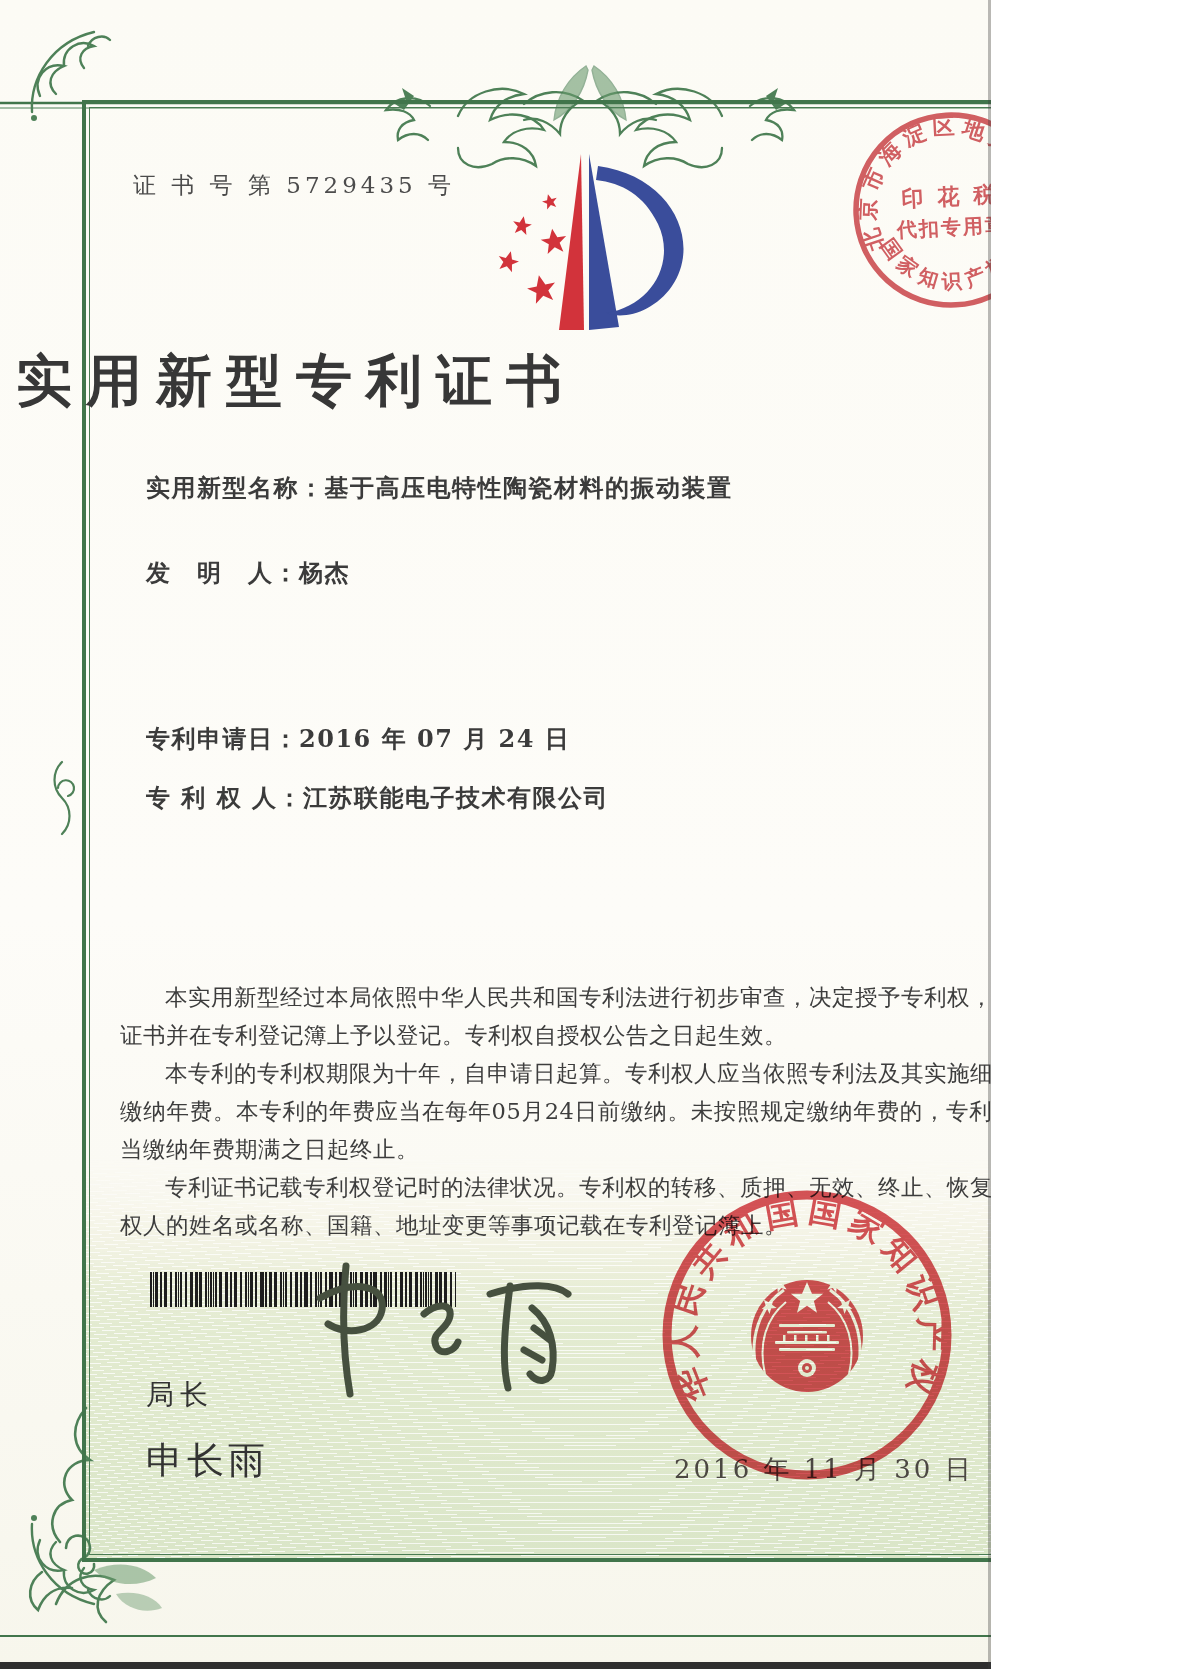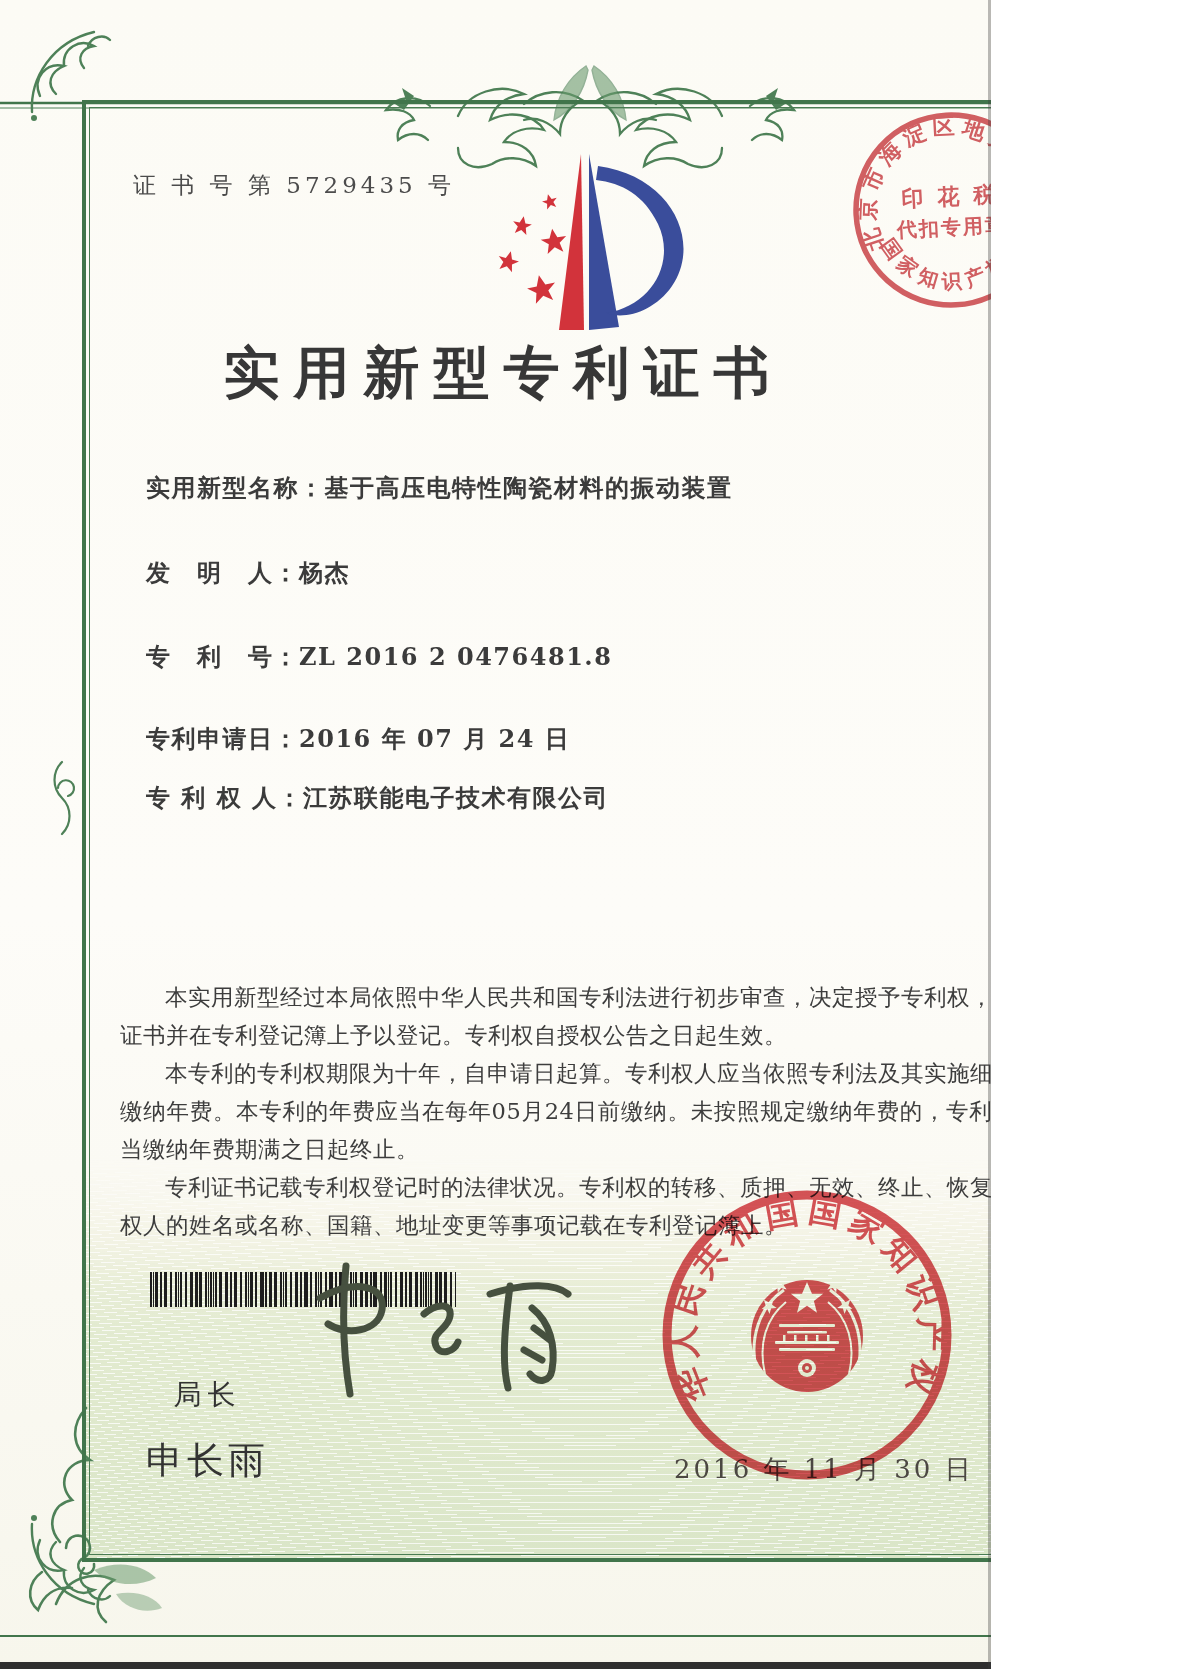"实用新型专利证书" .title { margin: 8px -> 16px; text-align: center -> left }
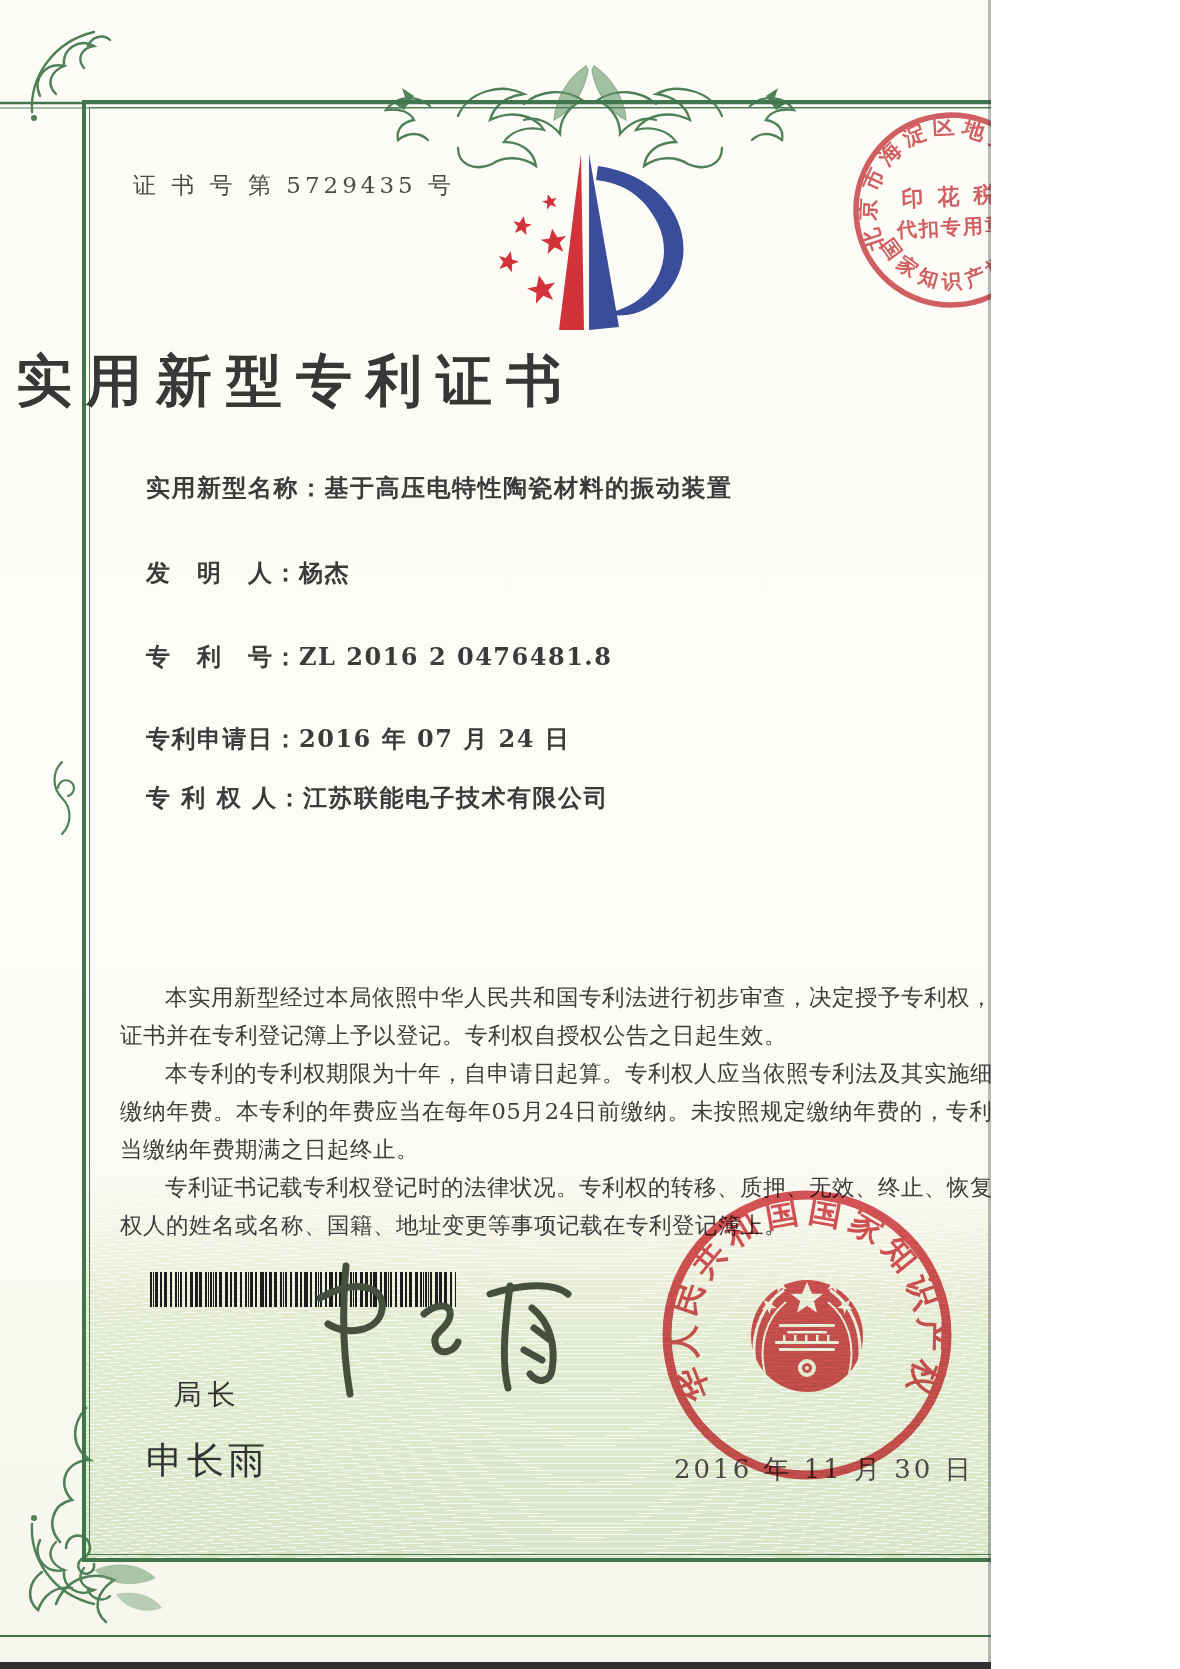"专 利 号：ZL 2016 2" div.field-row { html: <div> <span>专 利 号：</span><span>ZL 2016 2 0476481.8</span> </div> -> none }
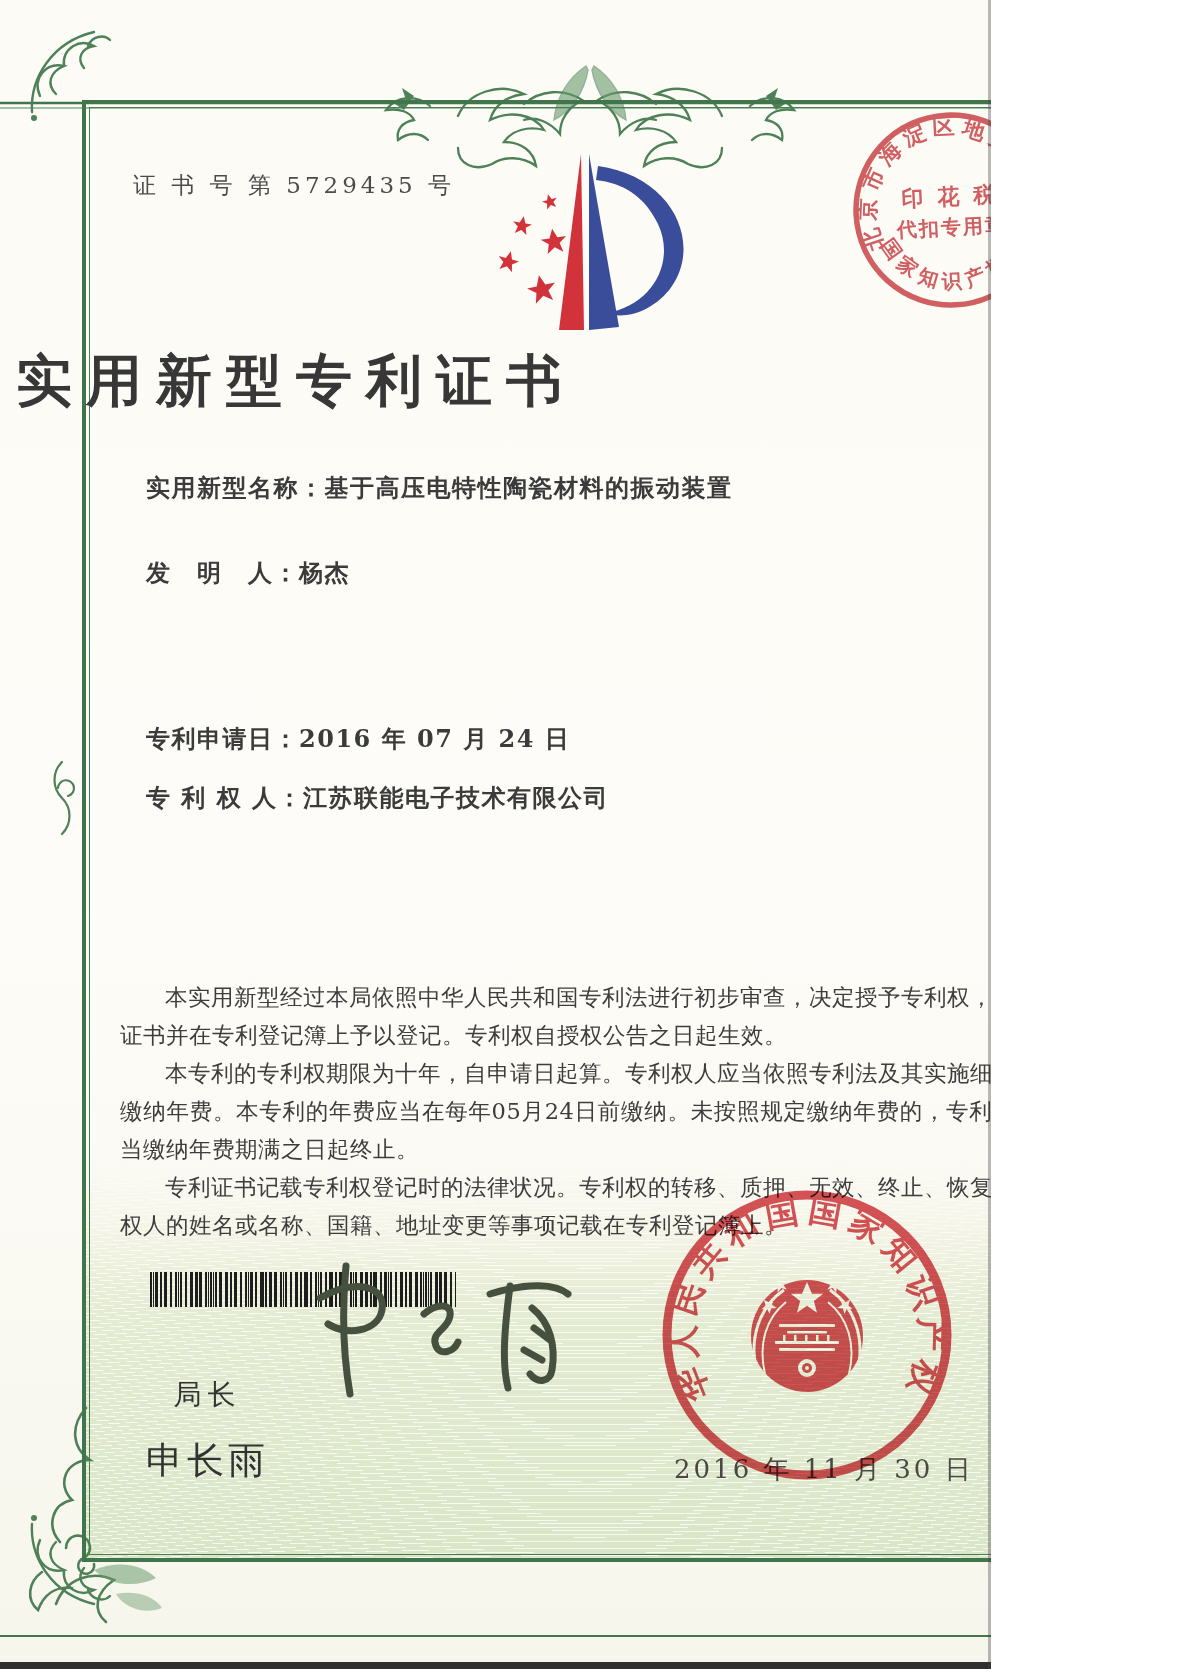"局长" .officer { text-align: center -> none }
